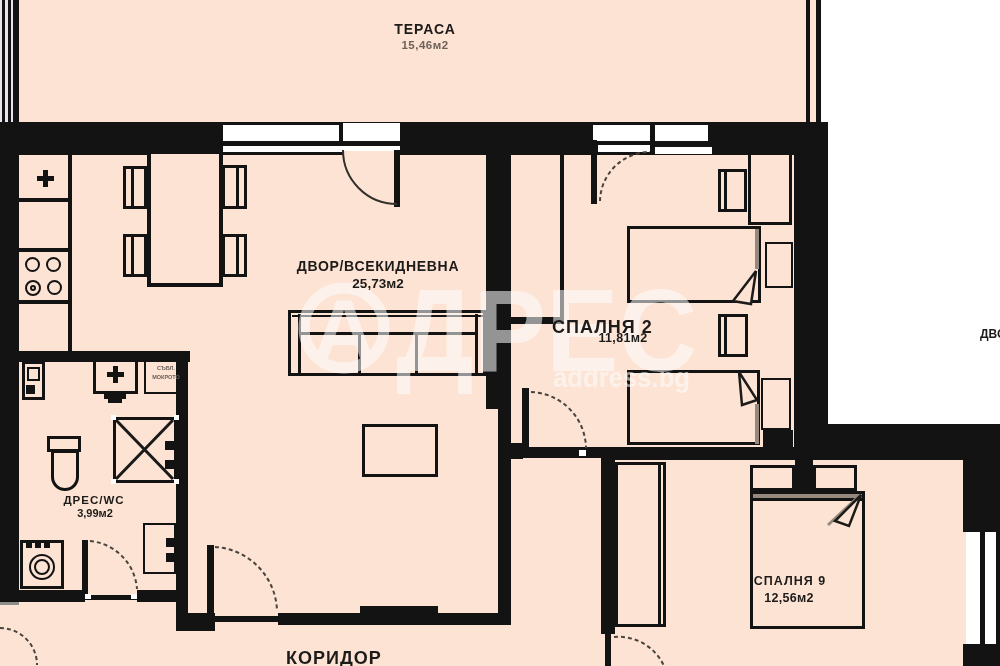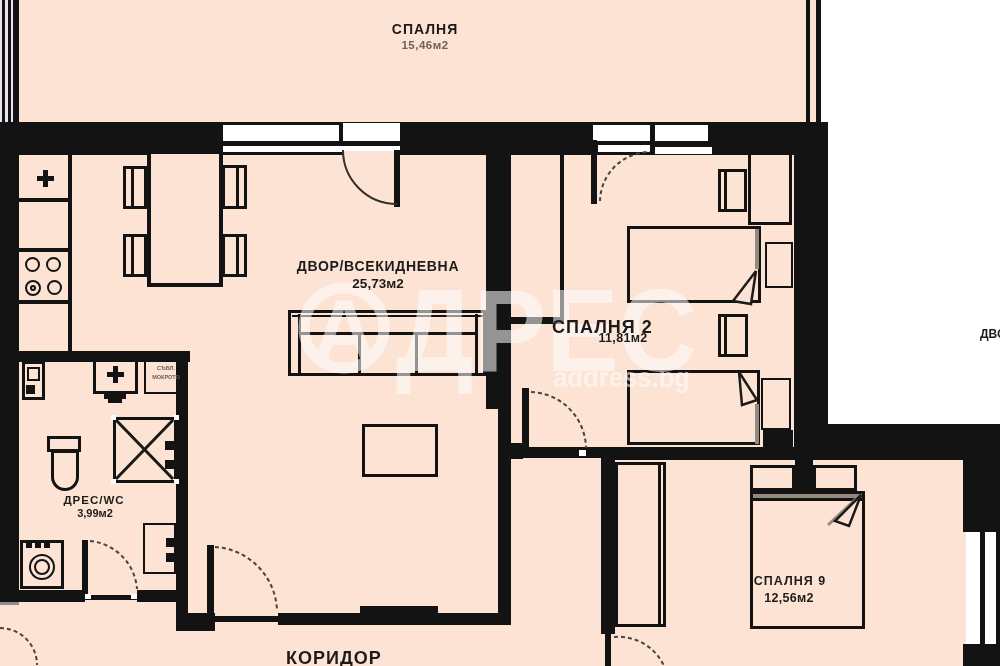"СПАЛНЯ" div.t { text: СПАЛНЯ -> ТЕРАСА }
